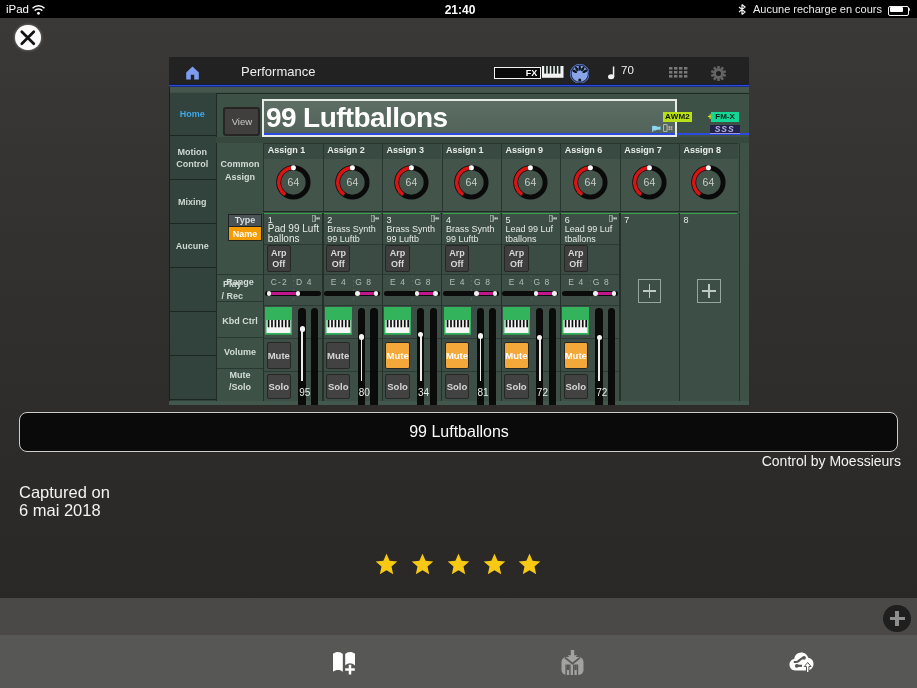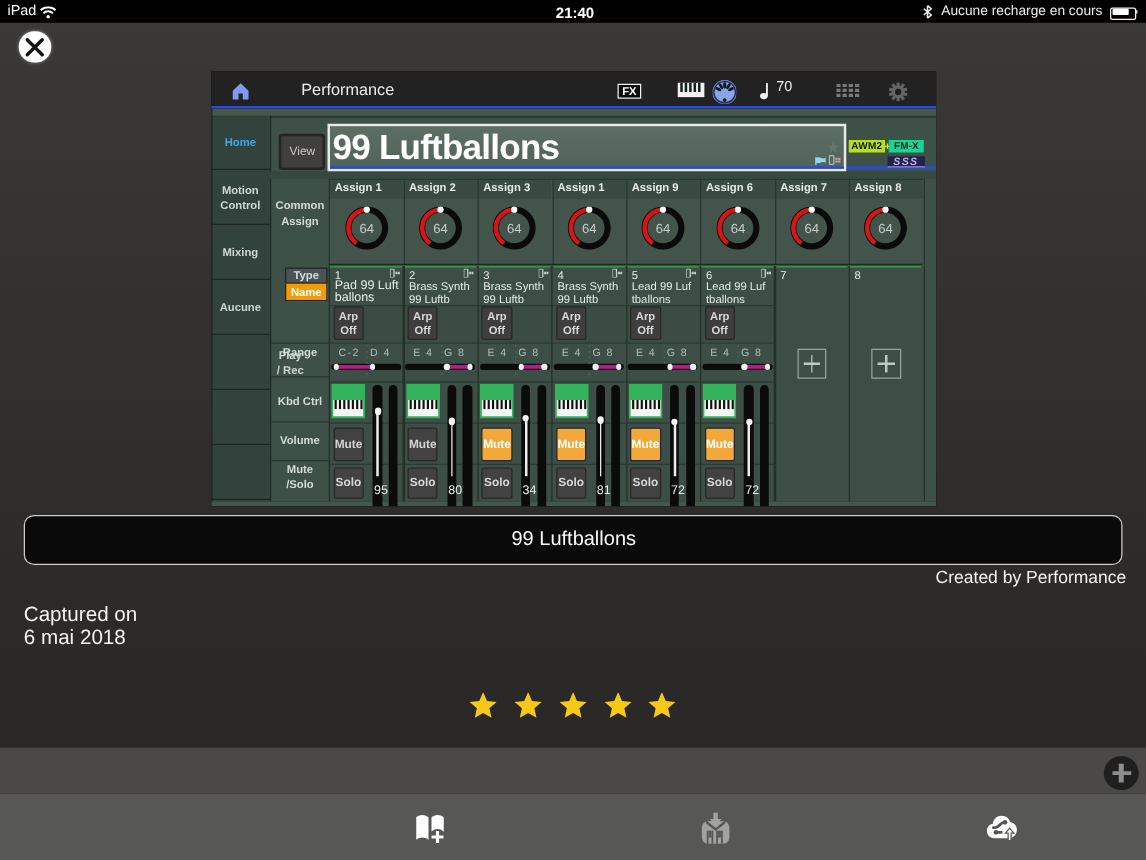"FX" div { padding-left: none -> 28px }
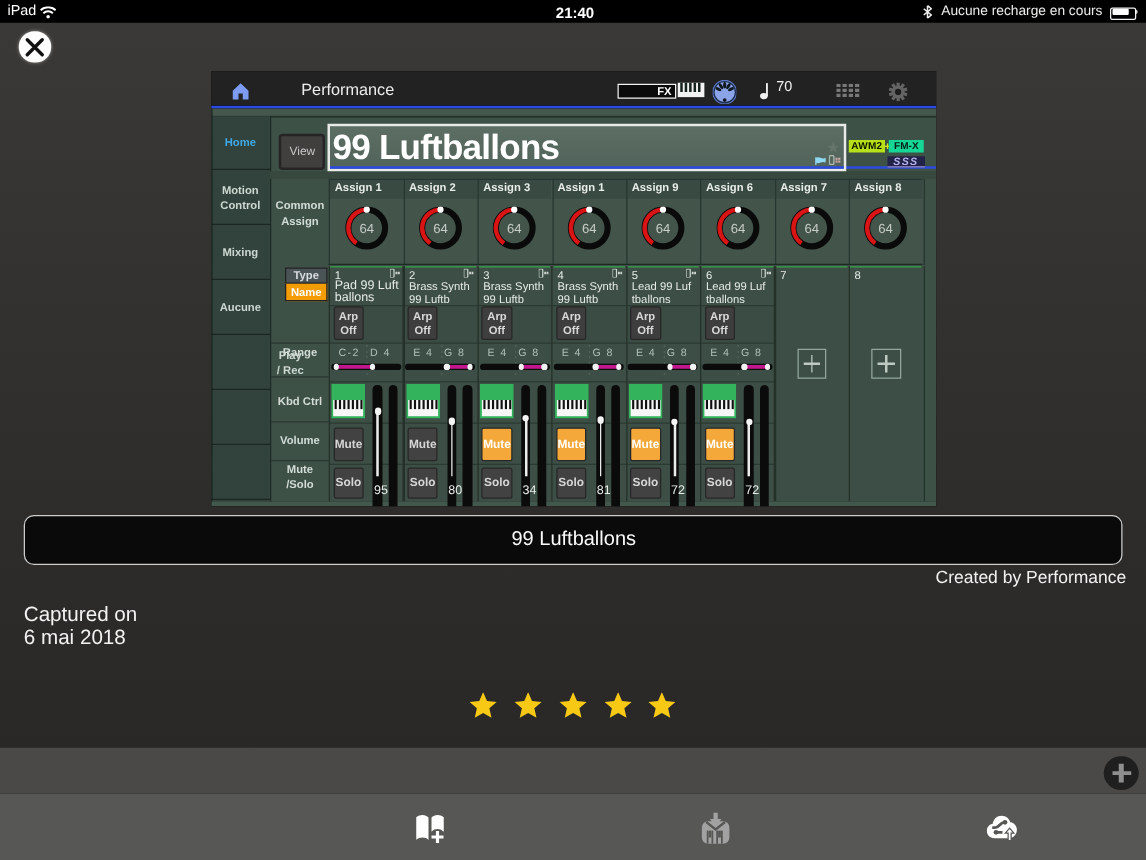"AWM2" div { left: 510px -> 494px }
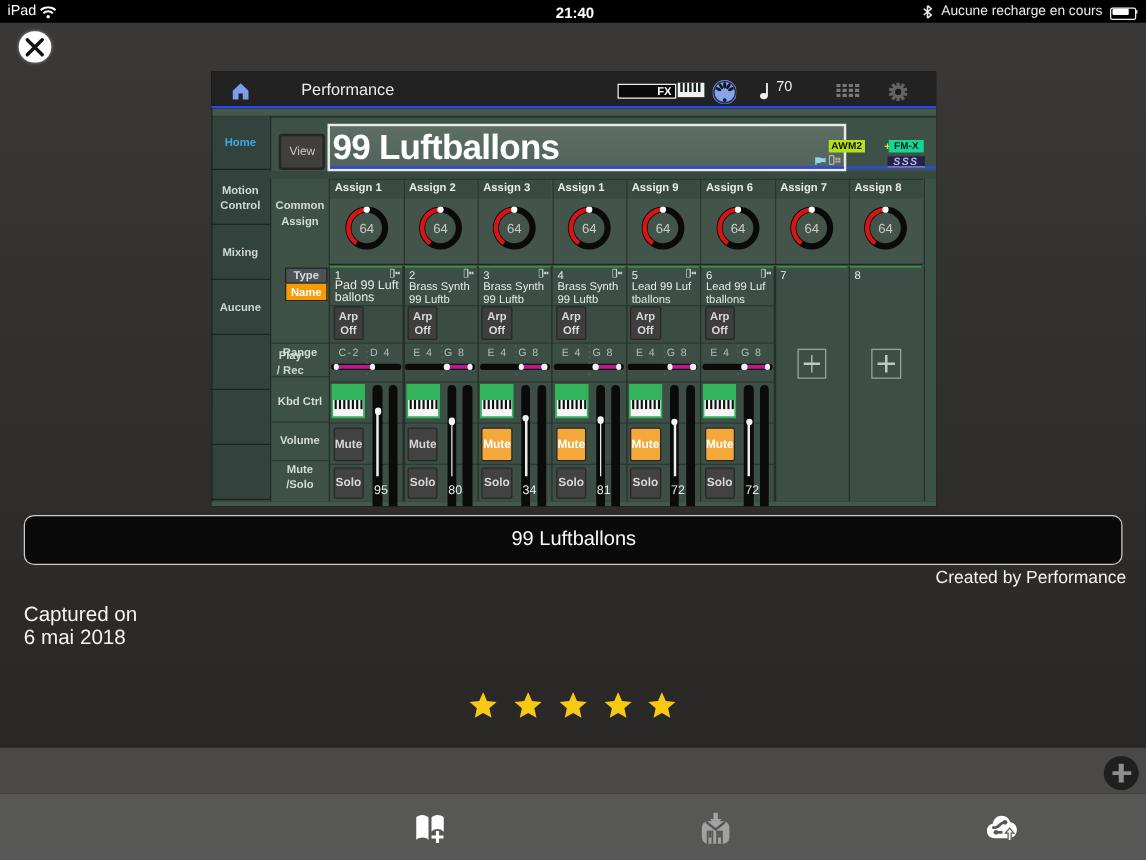"Created by Performance" div.abs { text: Created by Performance -> Control by Moessieurs }
